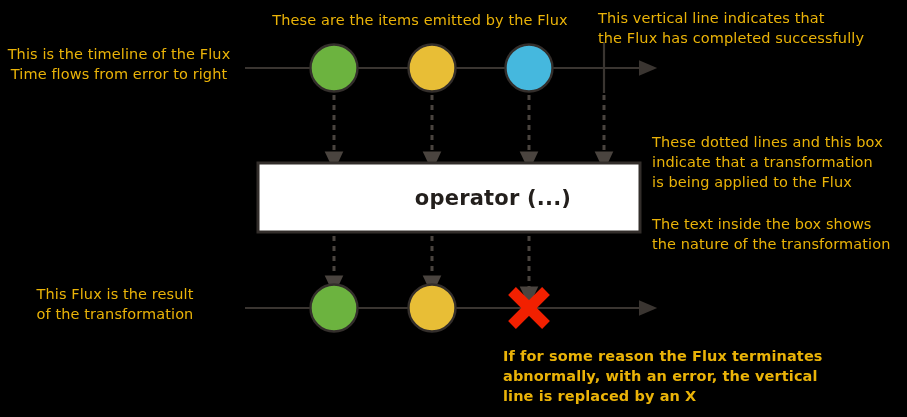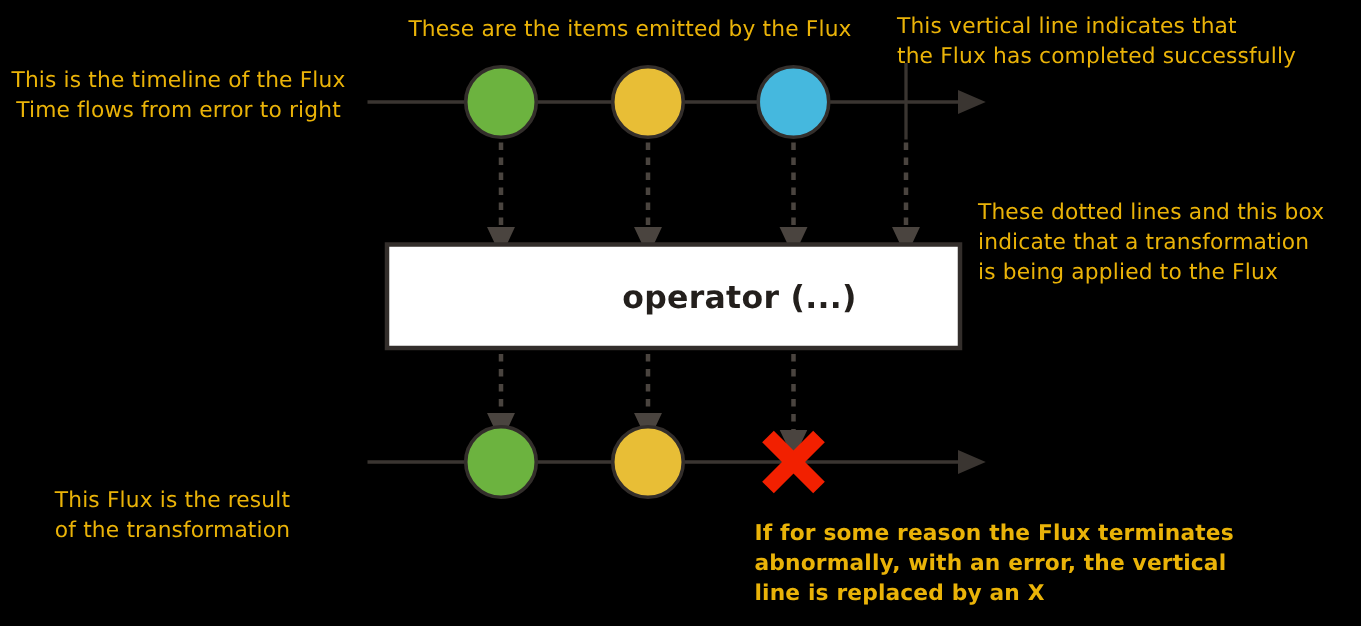"The text inside the box" div.anno { html: none -> <div>The text inside the box shows the nature of the transformation</div> }
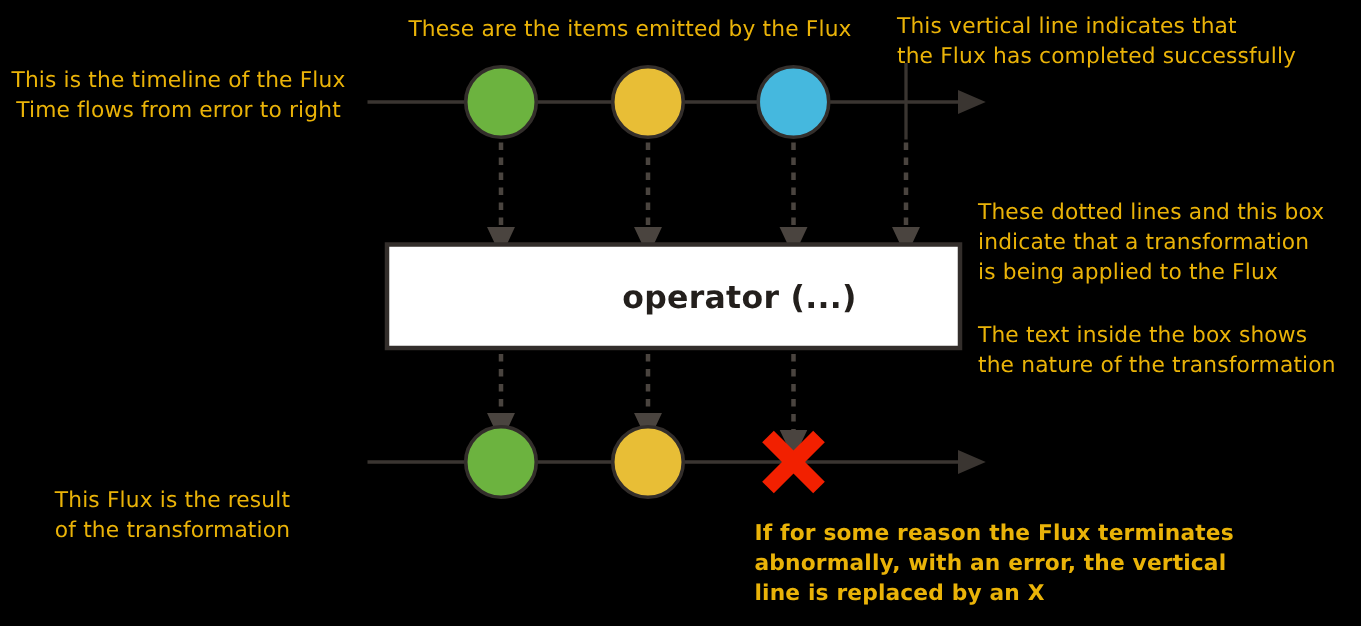"This Flux is the result" #anno-result { margin-top: 40px -> none }
